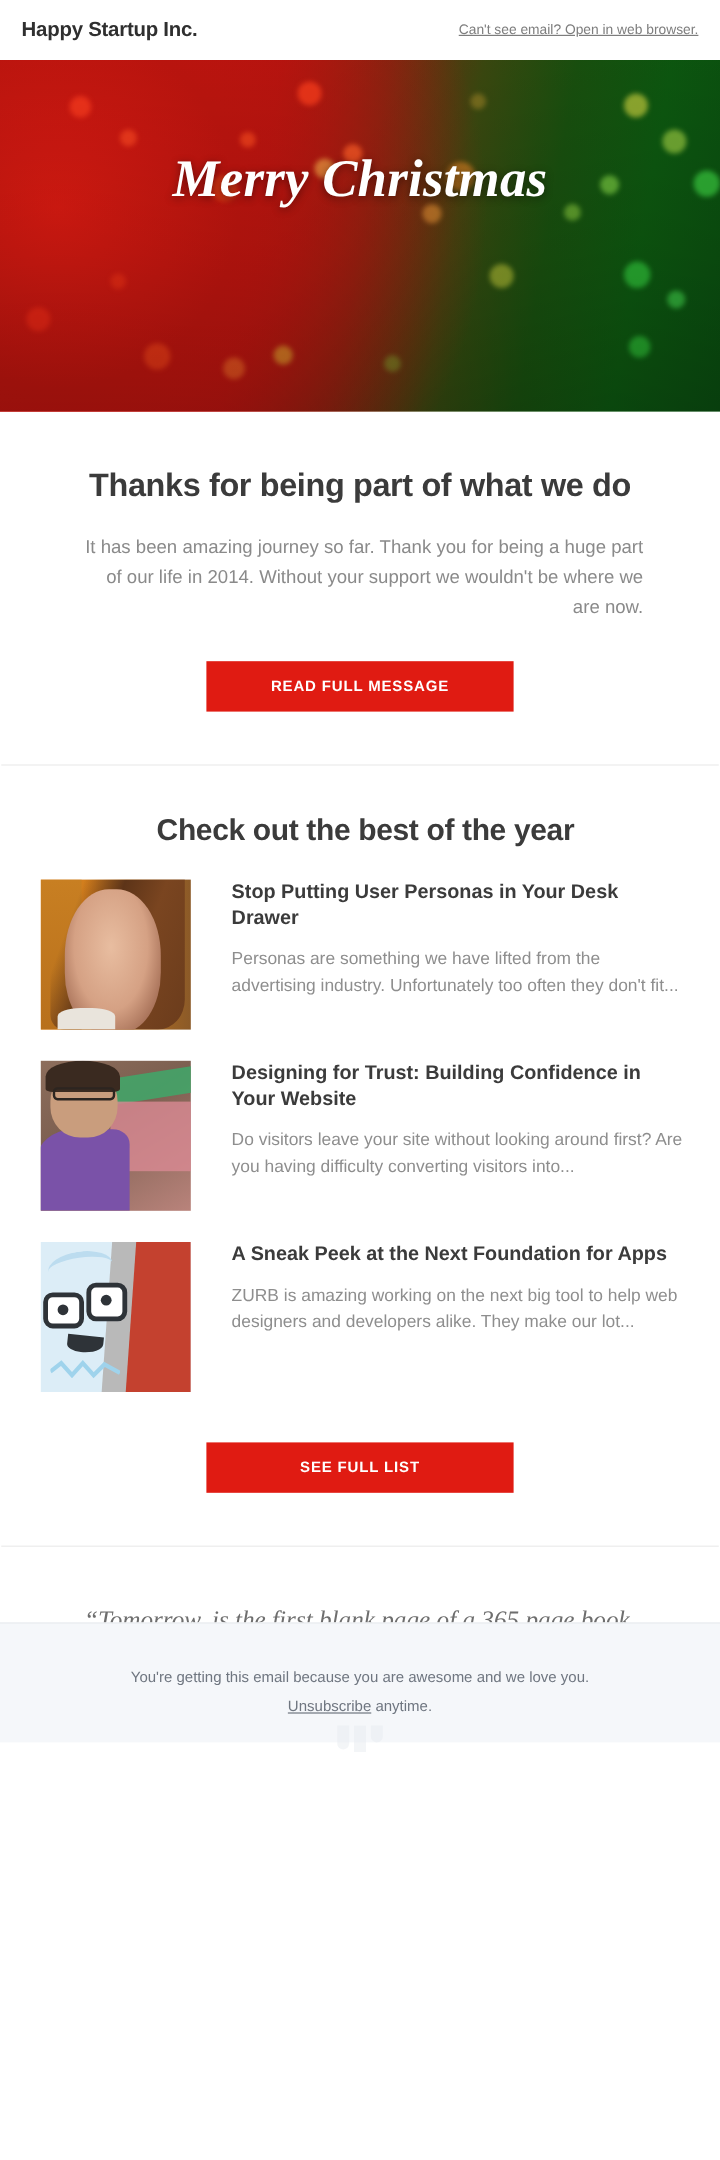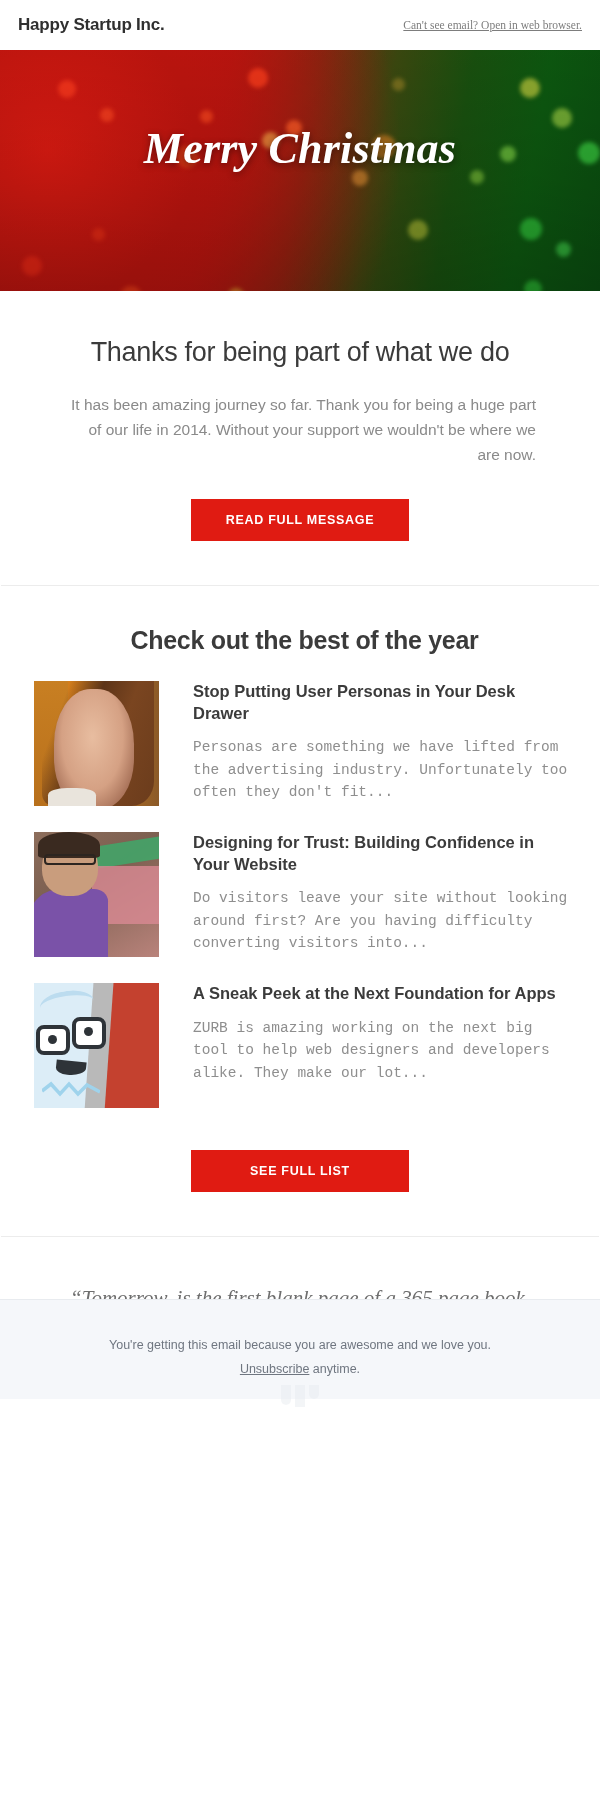"Can't see email? Open in" .webview { font-family: Liberation Serif, serif -> none }
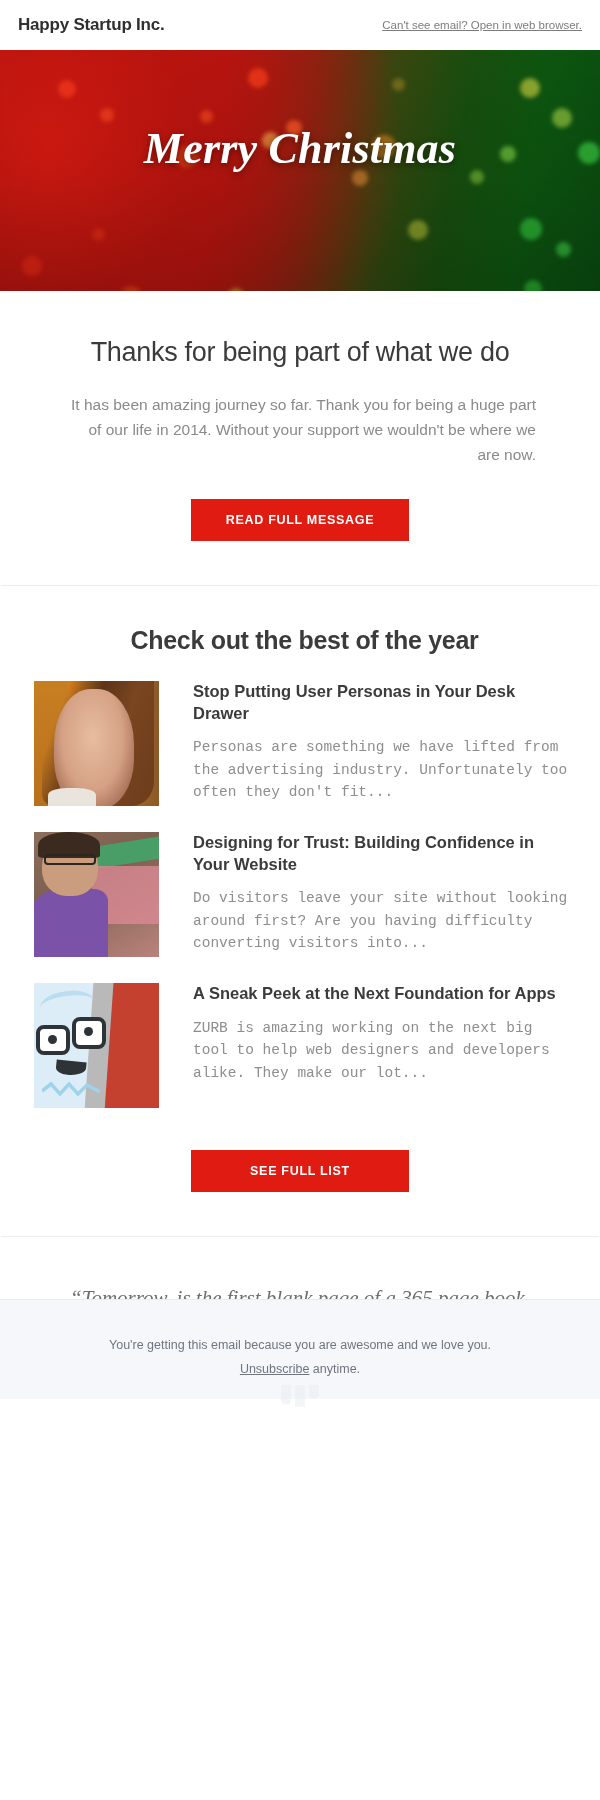"Merry Christmas" .hero { height: 241px -> 293px }
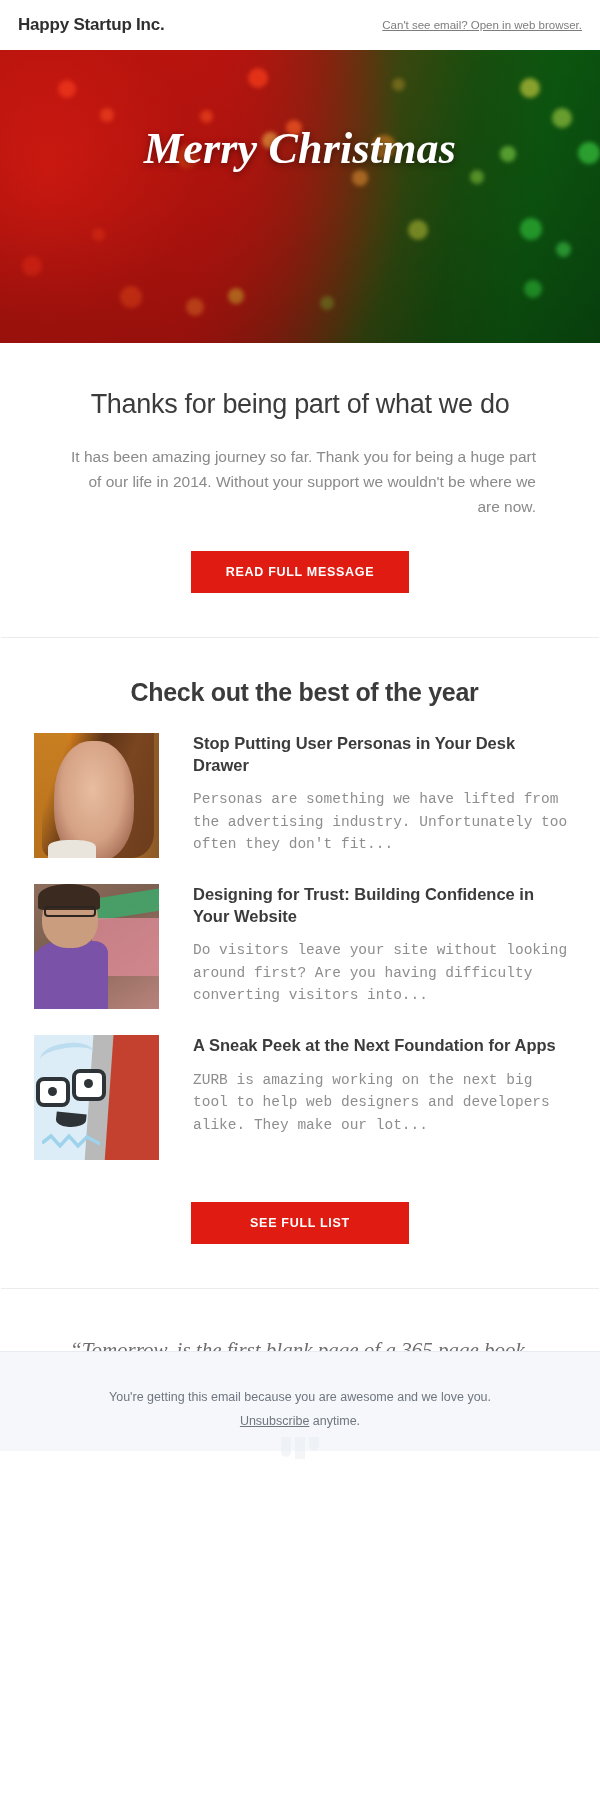"Thanks for being part of" .intro h1 { font-weight: normal -> bold }
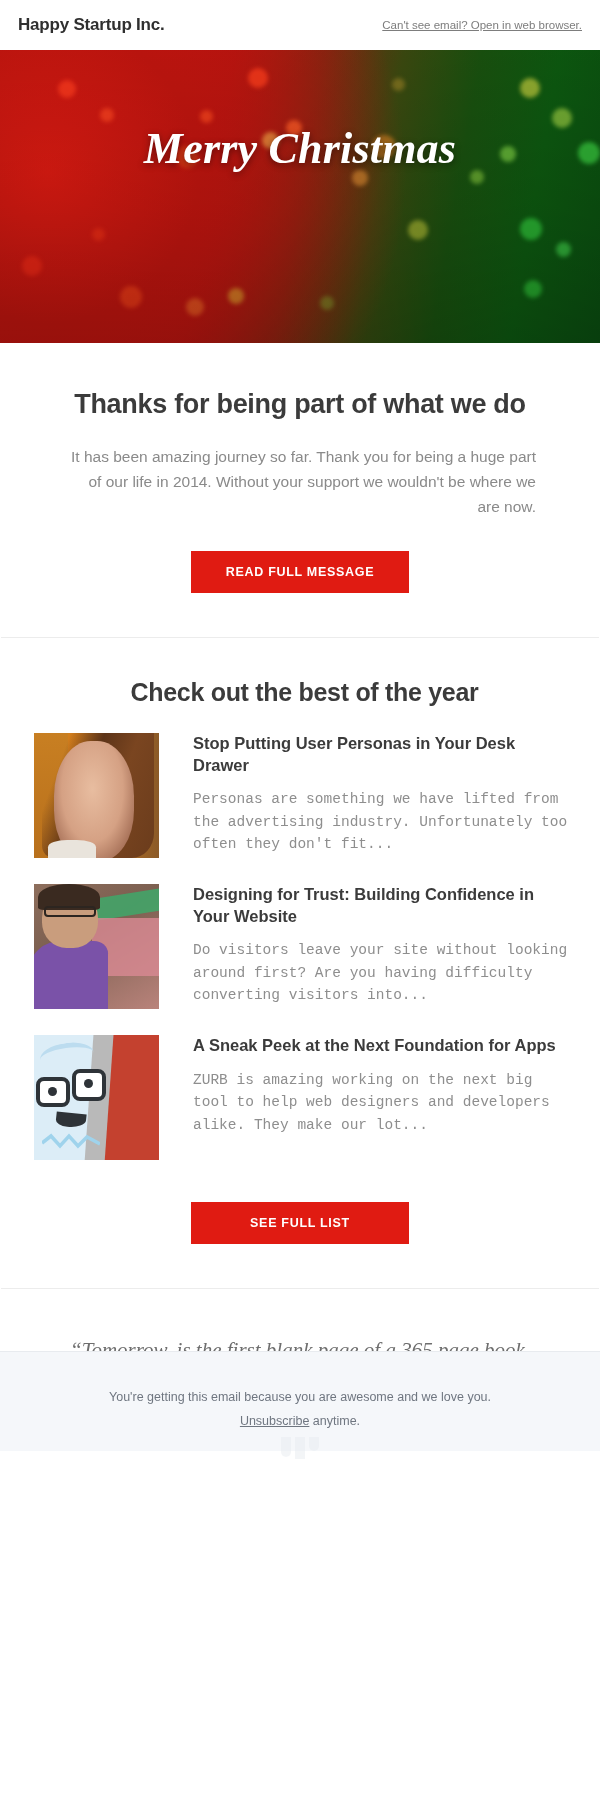"READ FULL MESSAGE" .btn { width: 218px -> 256px }
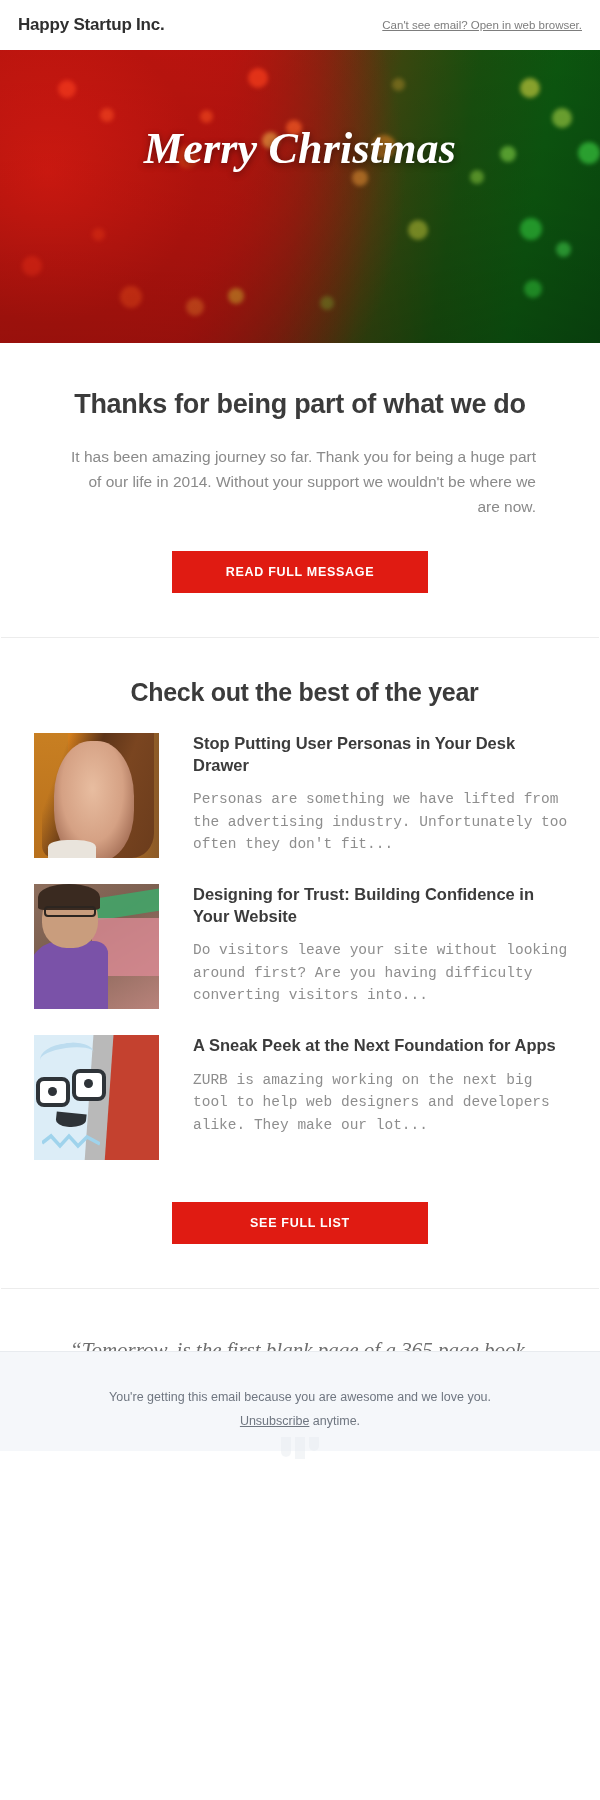"Personas are something we have" .art-excerpt { font-family: Liberation Mono, monospace -> none }
